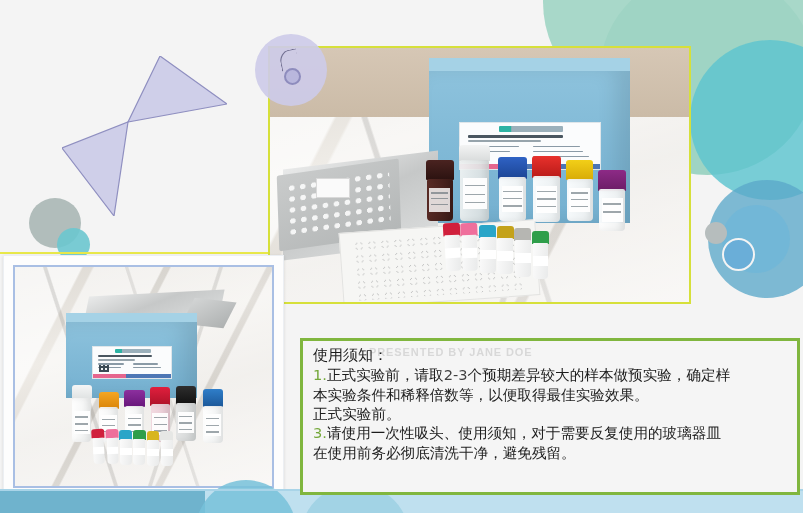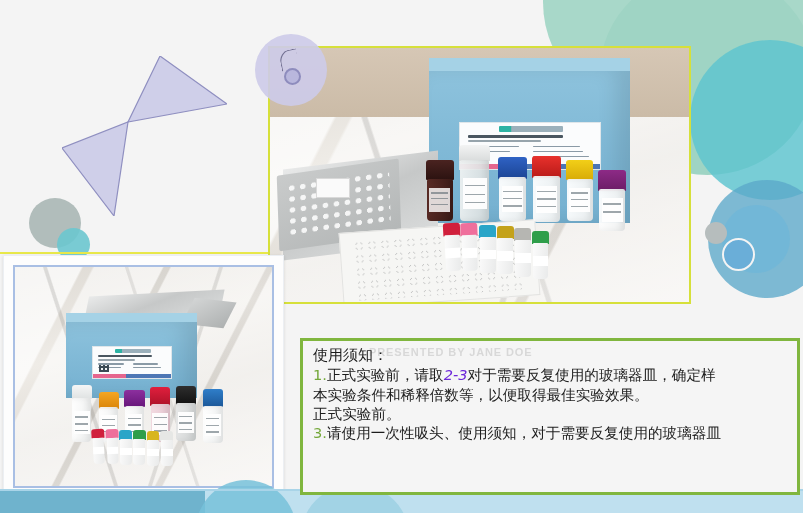"2-3" .note-hl { color: #6d28d9 -> #404040; font-style: italic -> none }
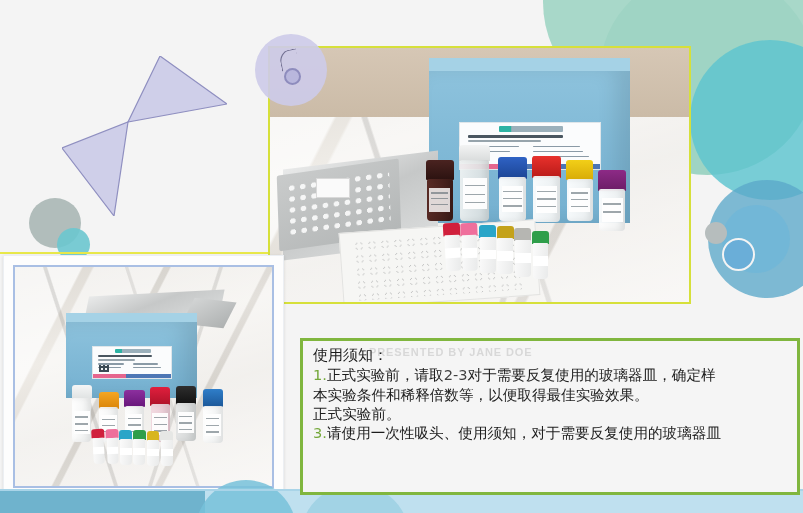"对于需要反复使用的玻璃器皿，确定样" span { text: 对于需要反复使用的玻璃器皿 -> 个预期差异较大的样本做预实验 }
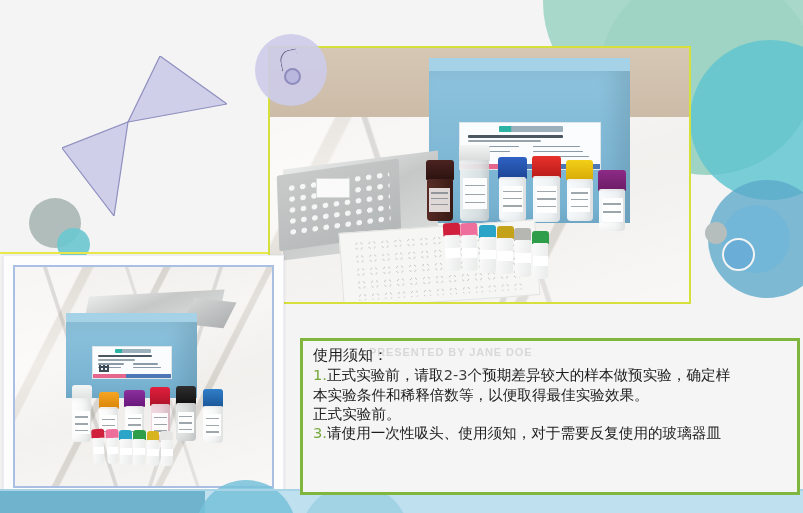"在使用前务必彻底清洗干净，避免残留。" div.note-line { html: none -> <div>在使用前务必彻底清洗干净，避免残留。</div> }
